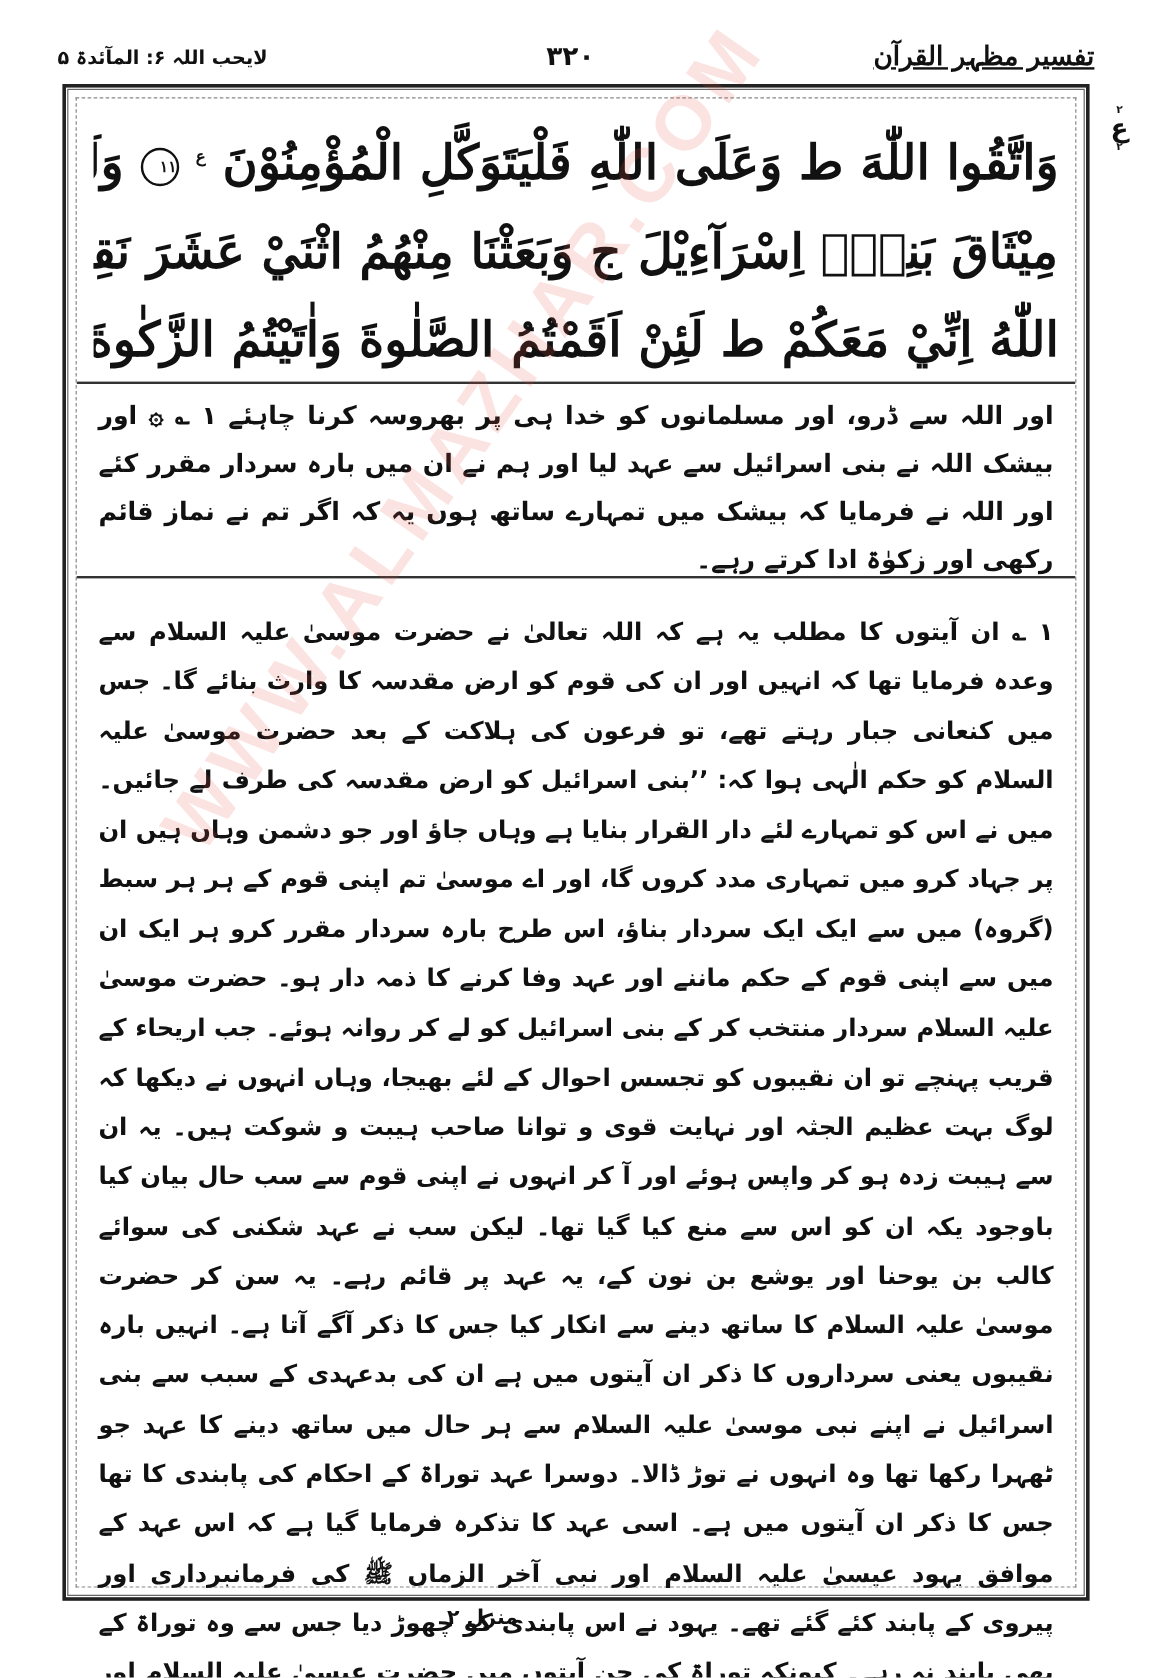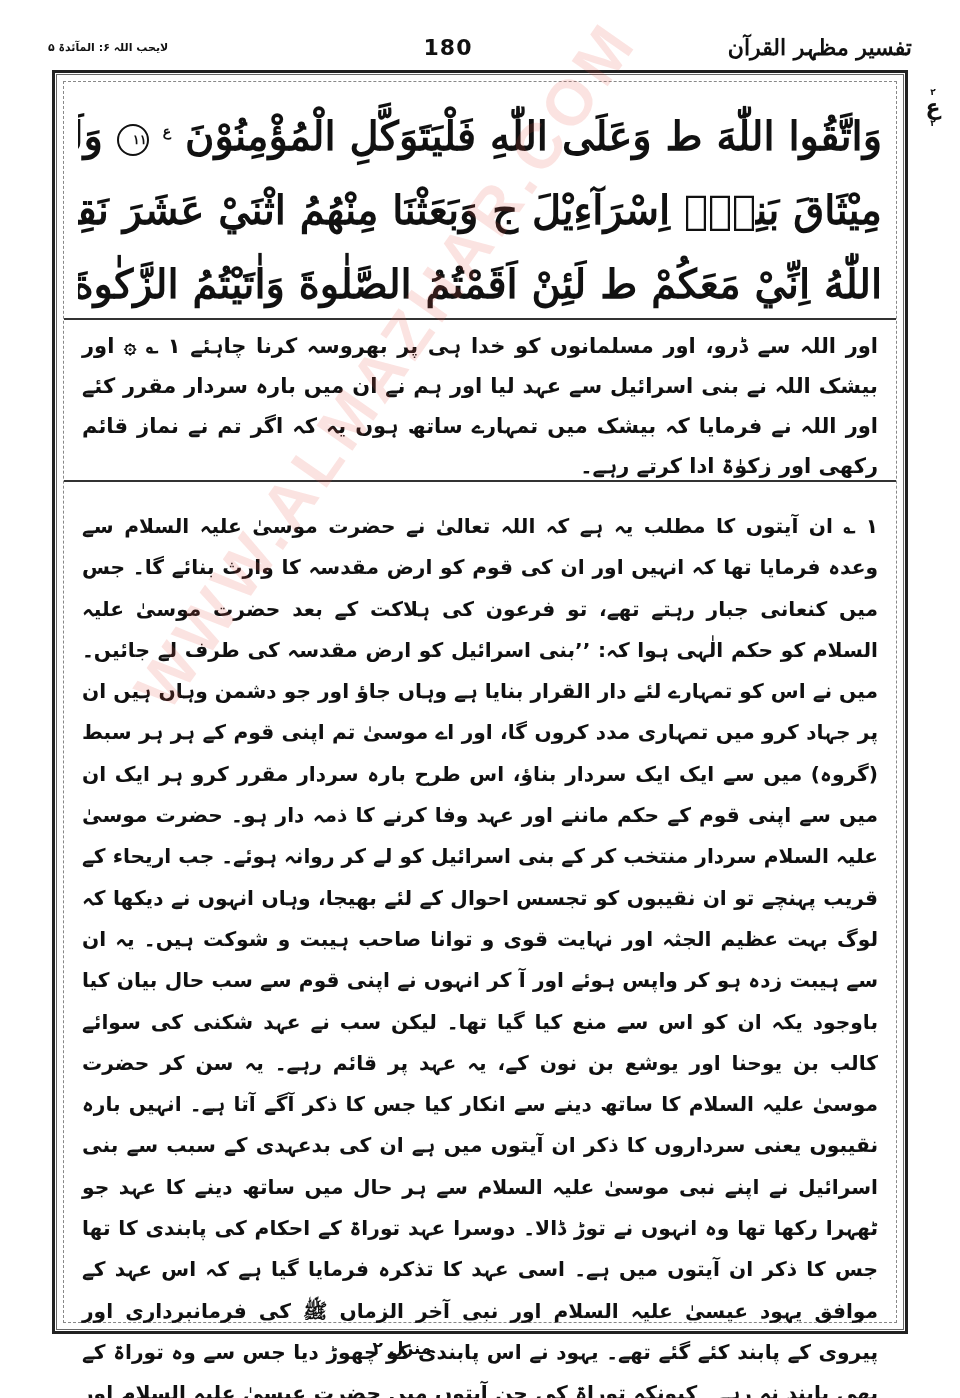"لایحب اللہ ۶: المآئدۃ ۵" .hdr-left { font-size: 11px -> 16px }
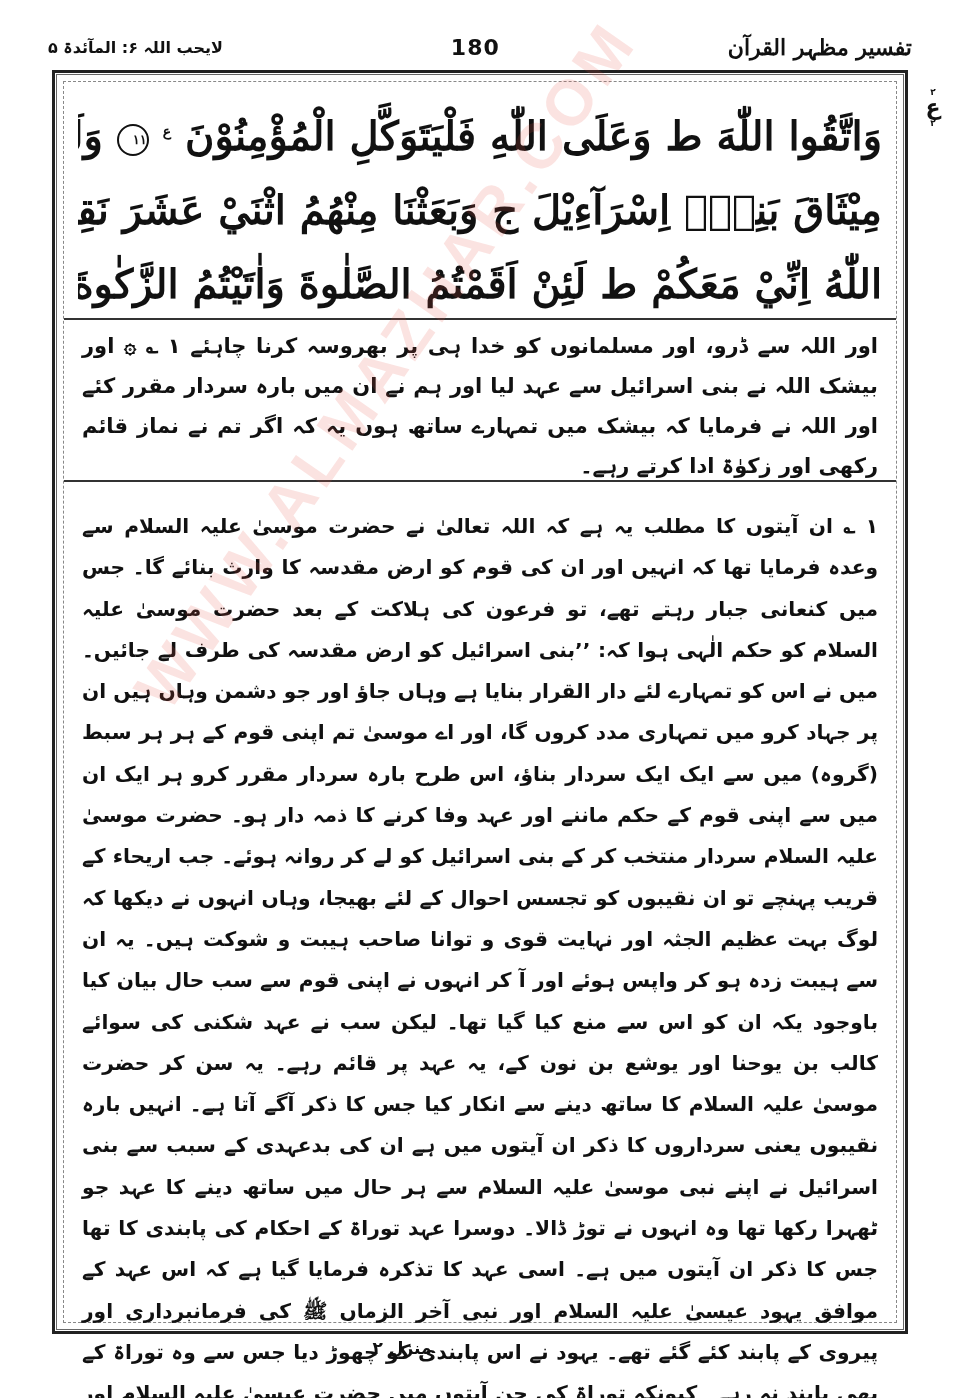"180" span.hdr-center { text: 180 -> ۳۲۰ }
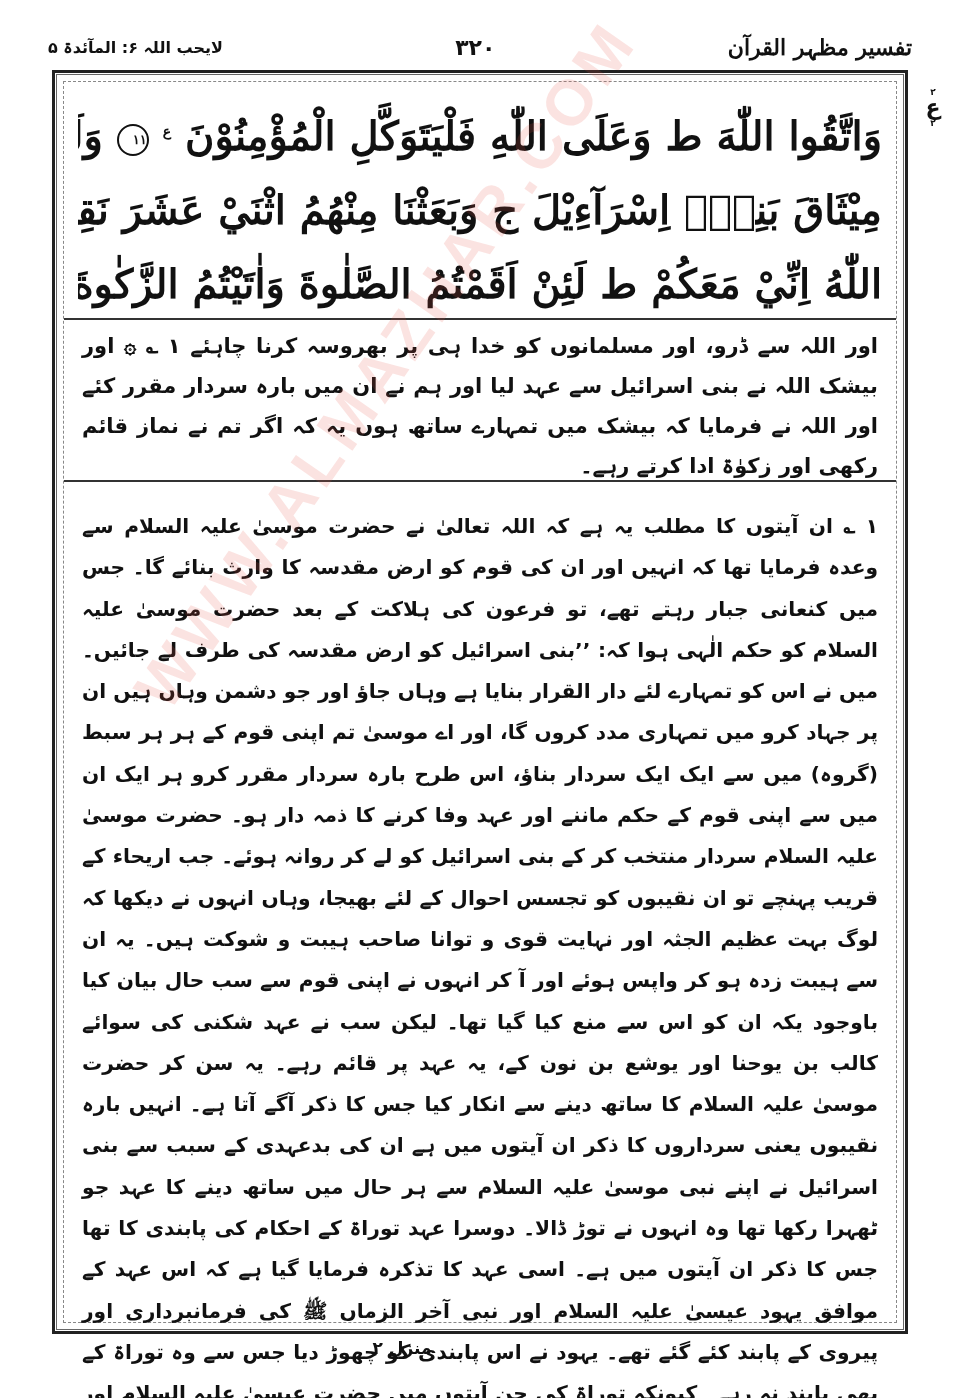"تفسیر مظہر القرآن" .hdr-right { text-decoration: none -> underline }
